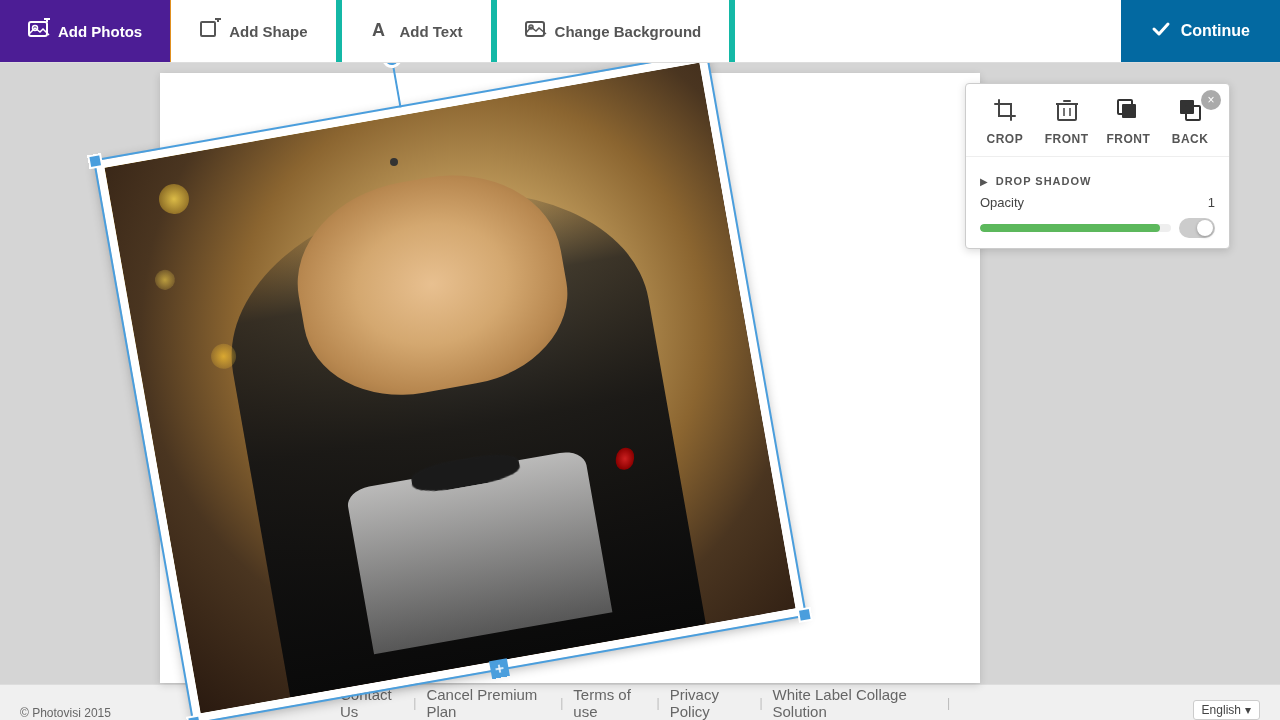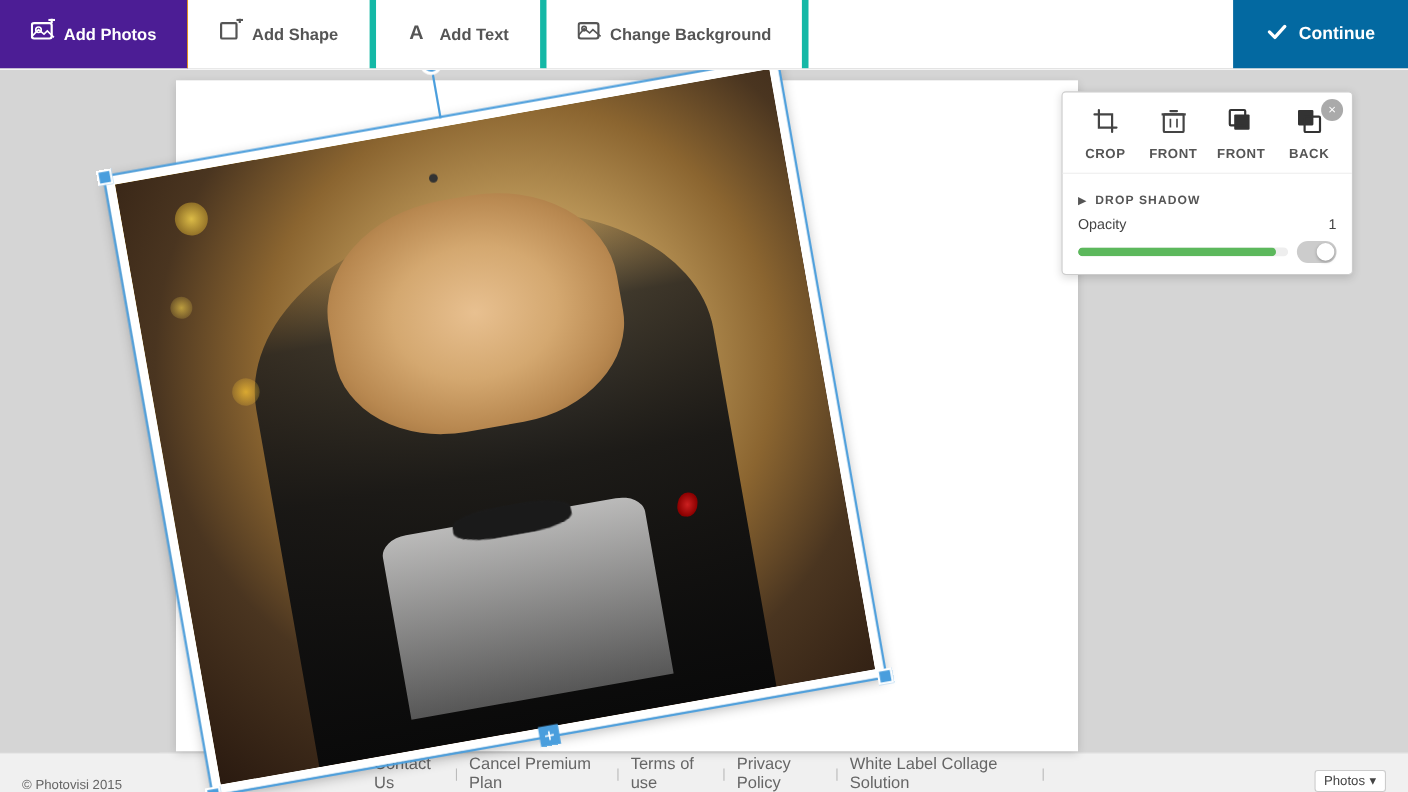"Photos" span { text: Photos -> English }
